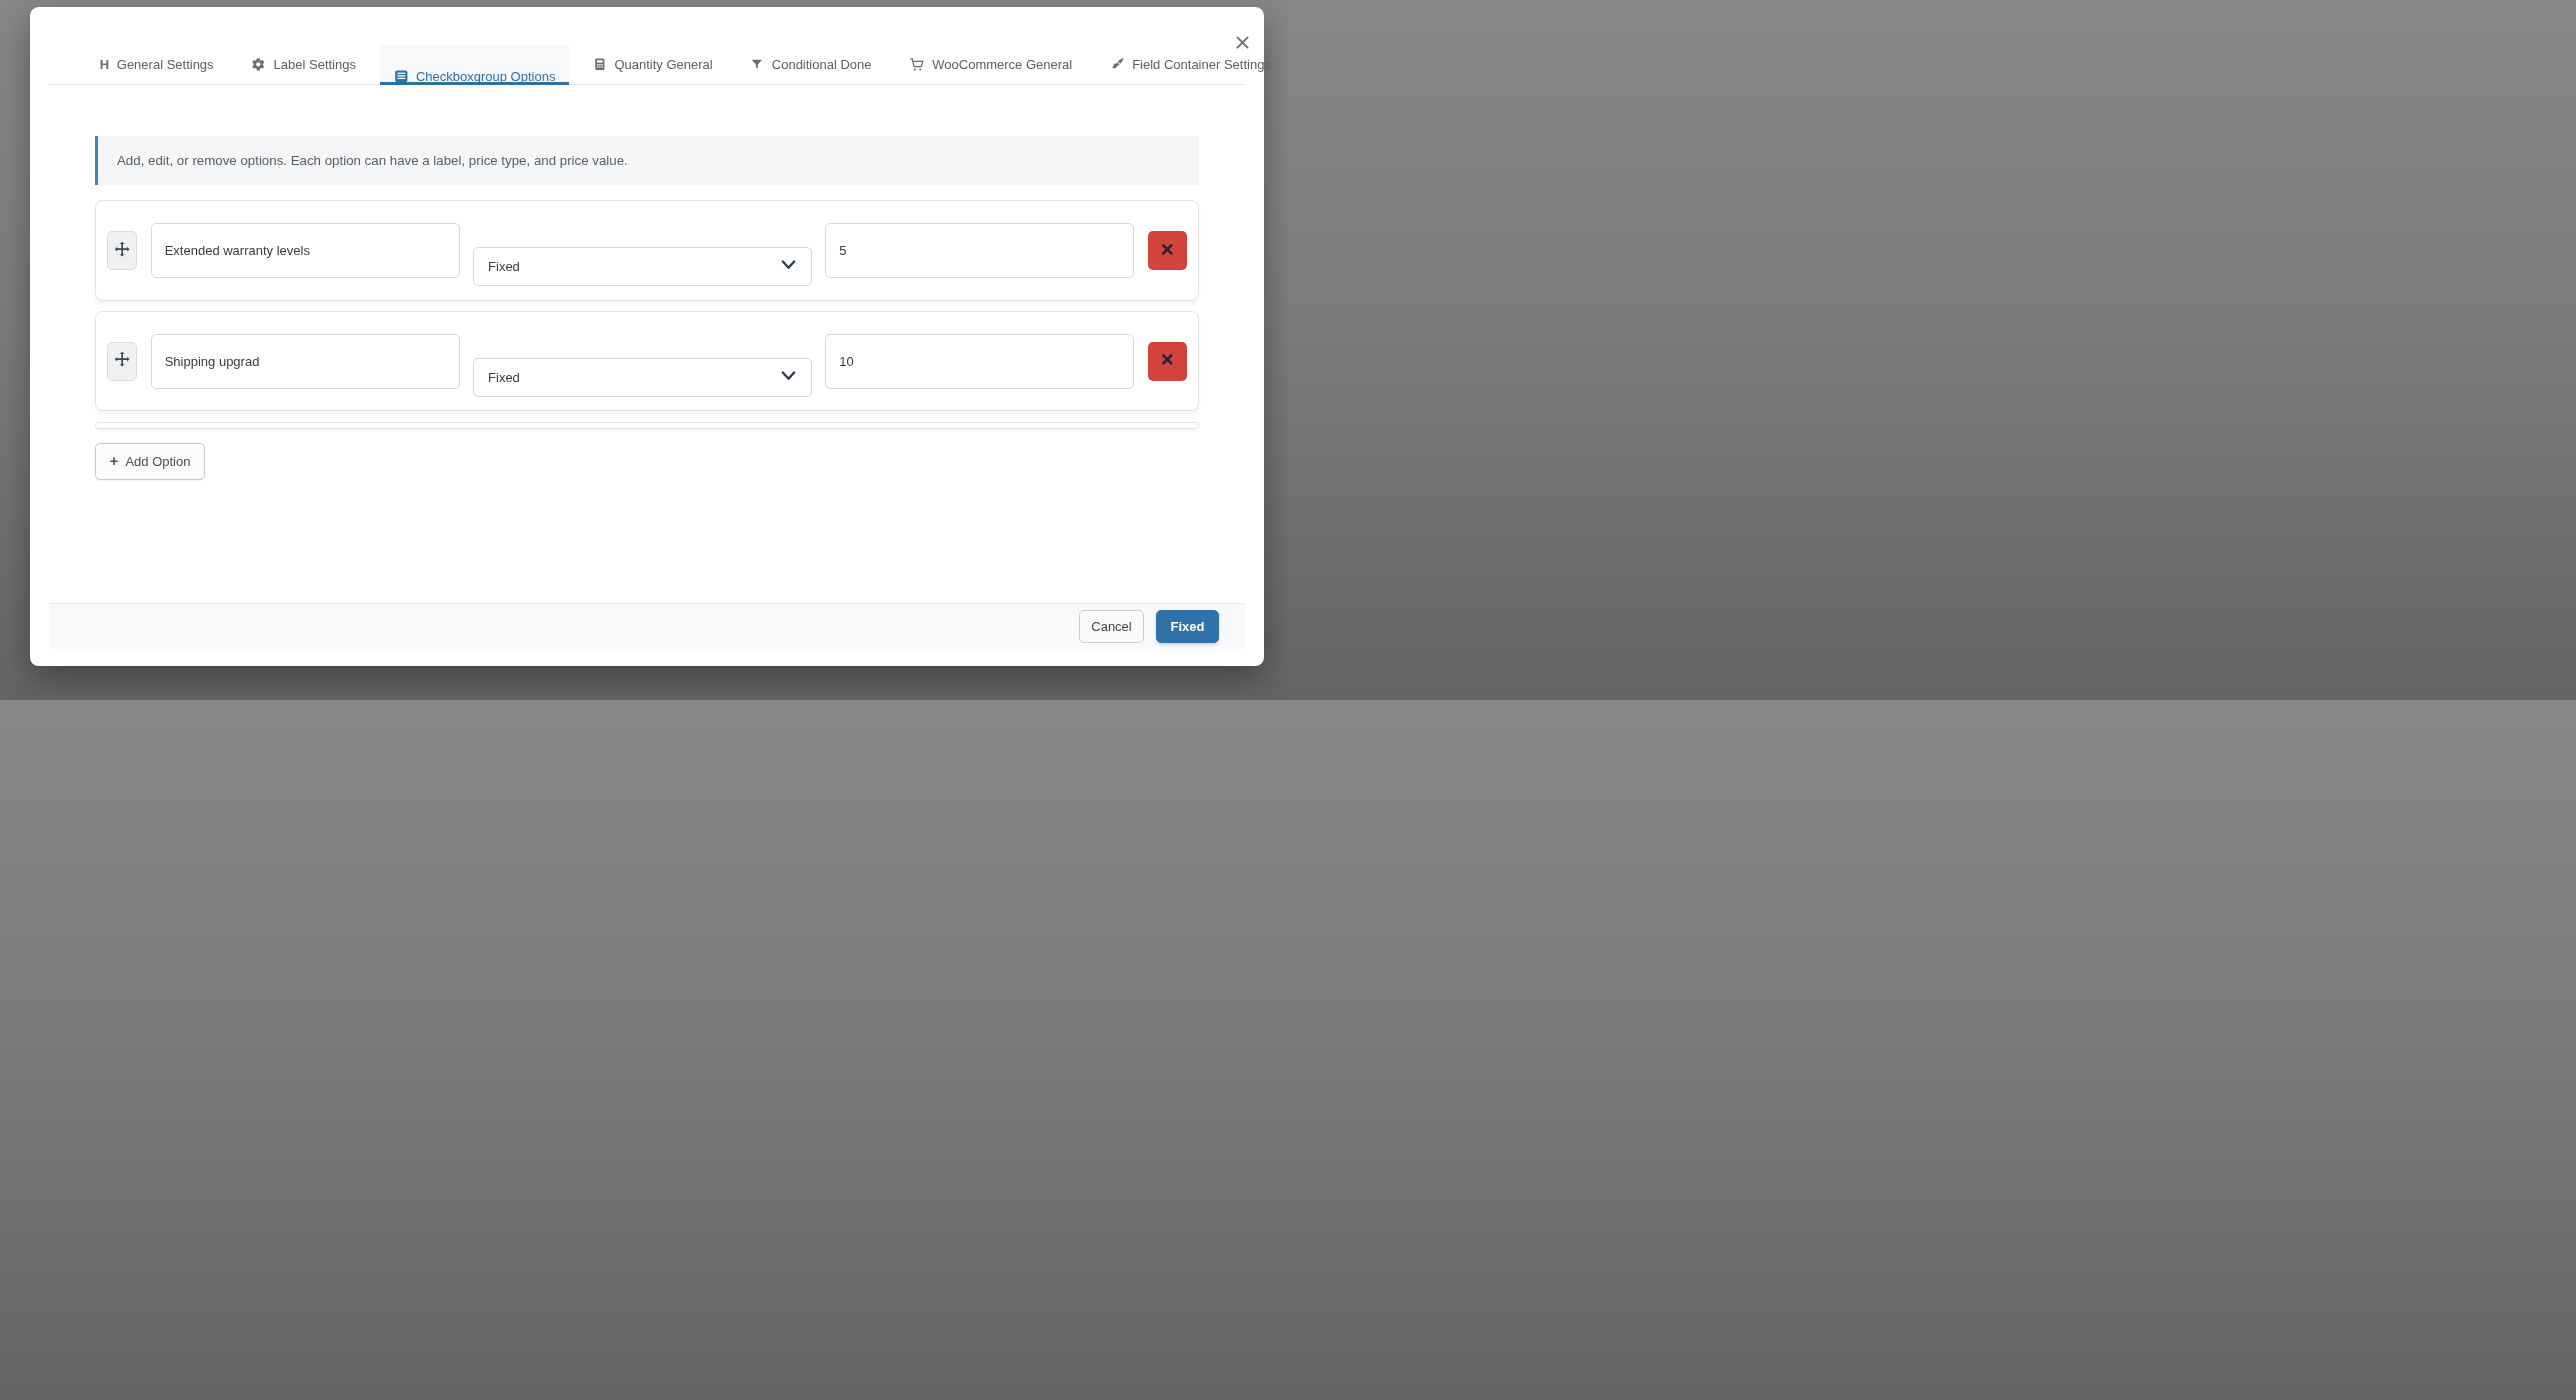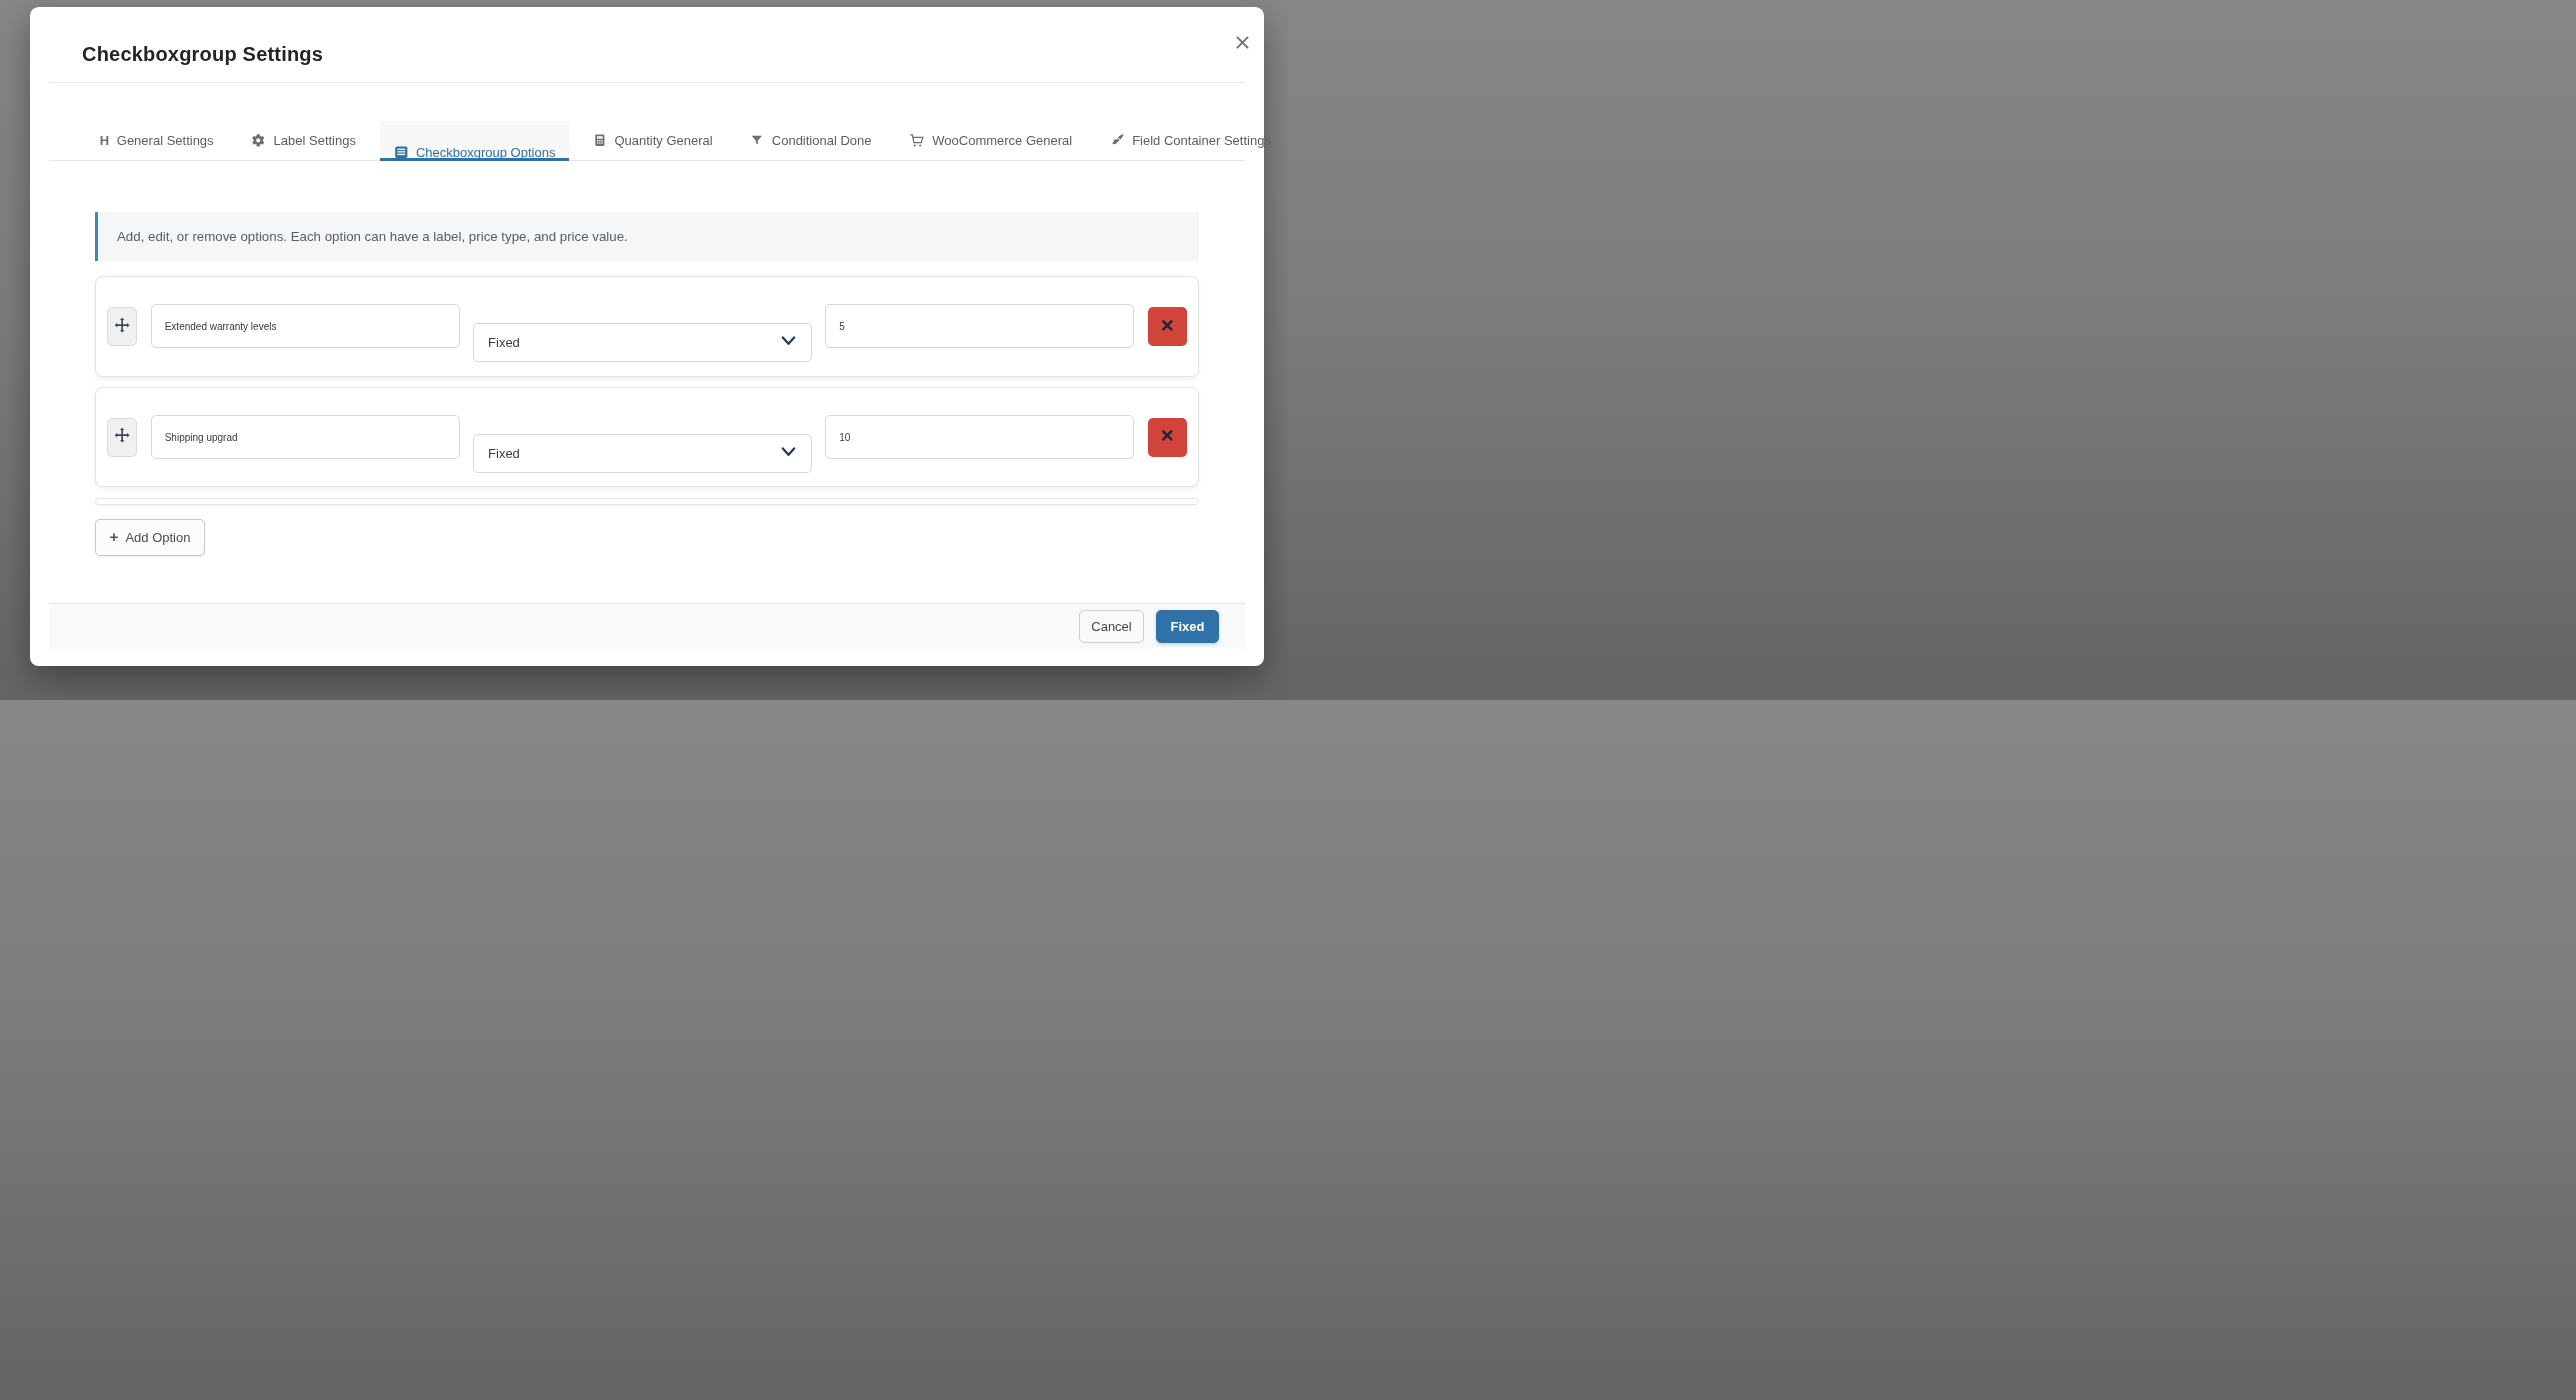"Checkboxgroup Settings" div.modal-header { html: <div> <div>Checkboxgroup Settings</div> </div> -> none }
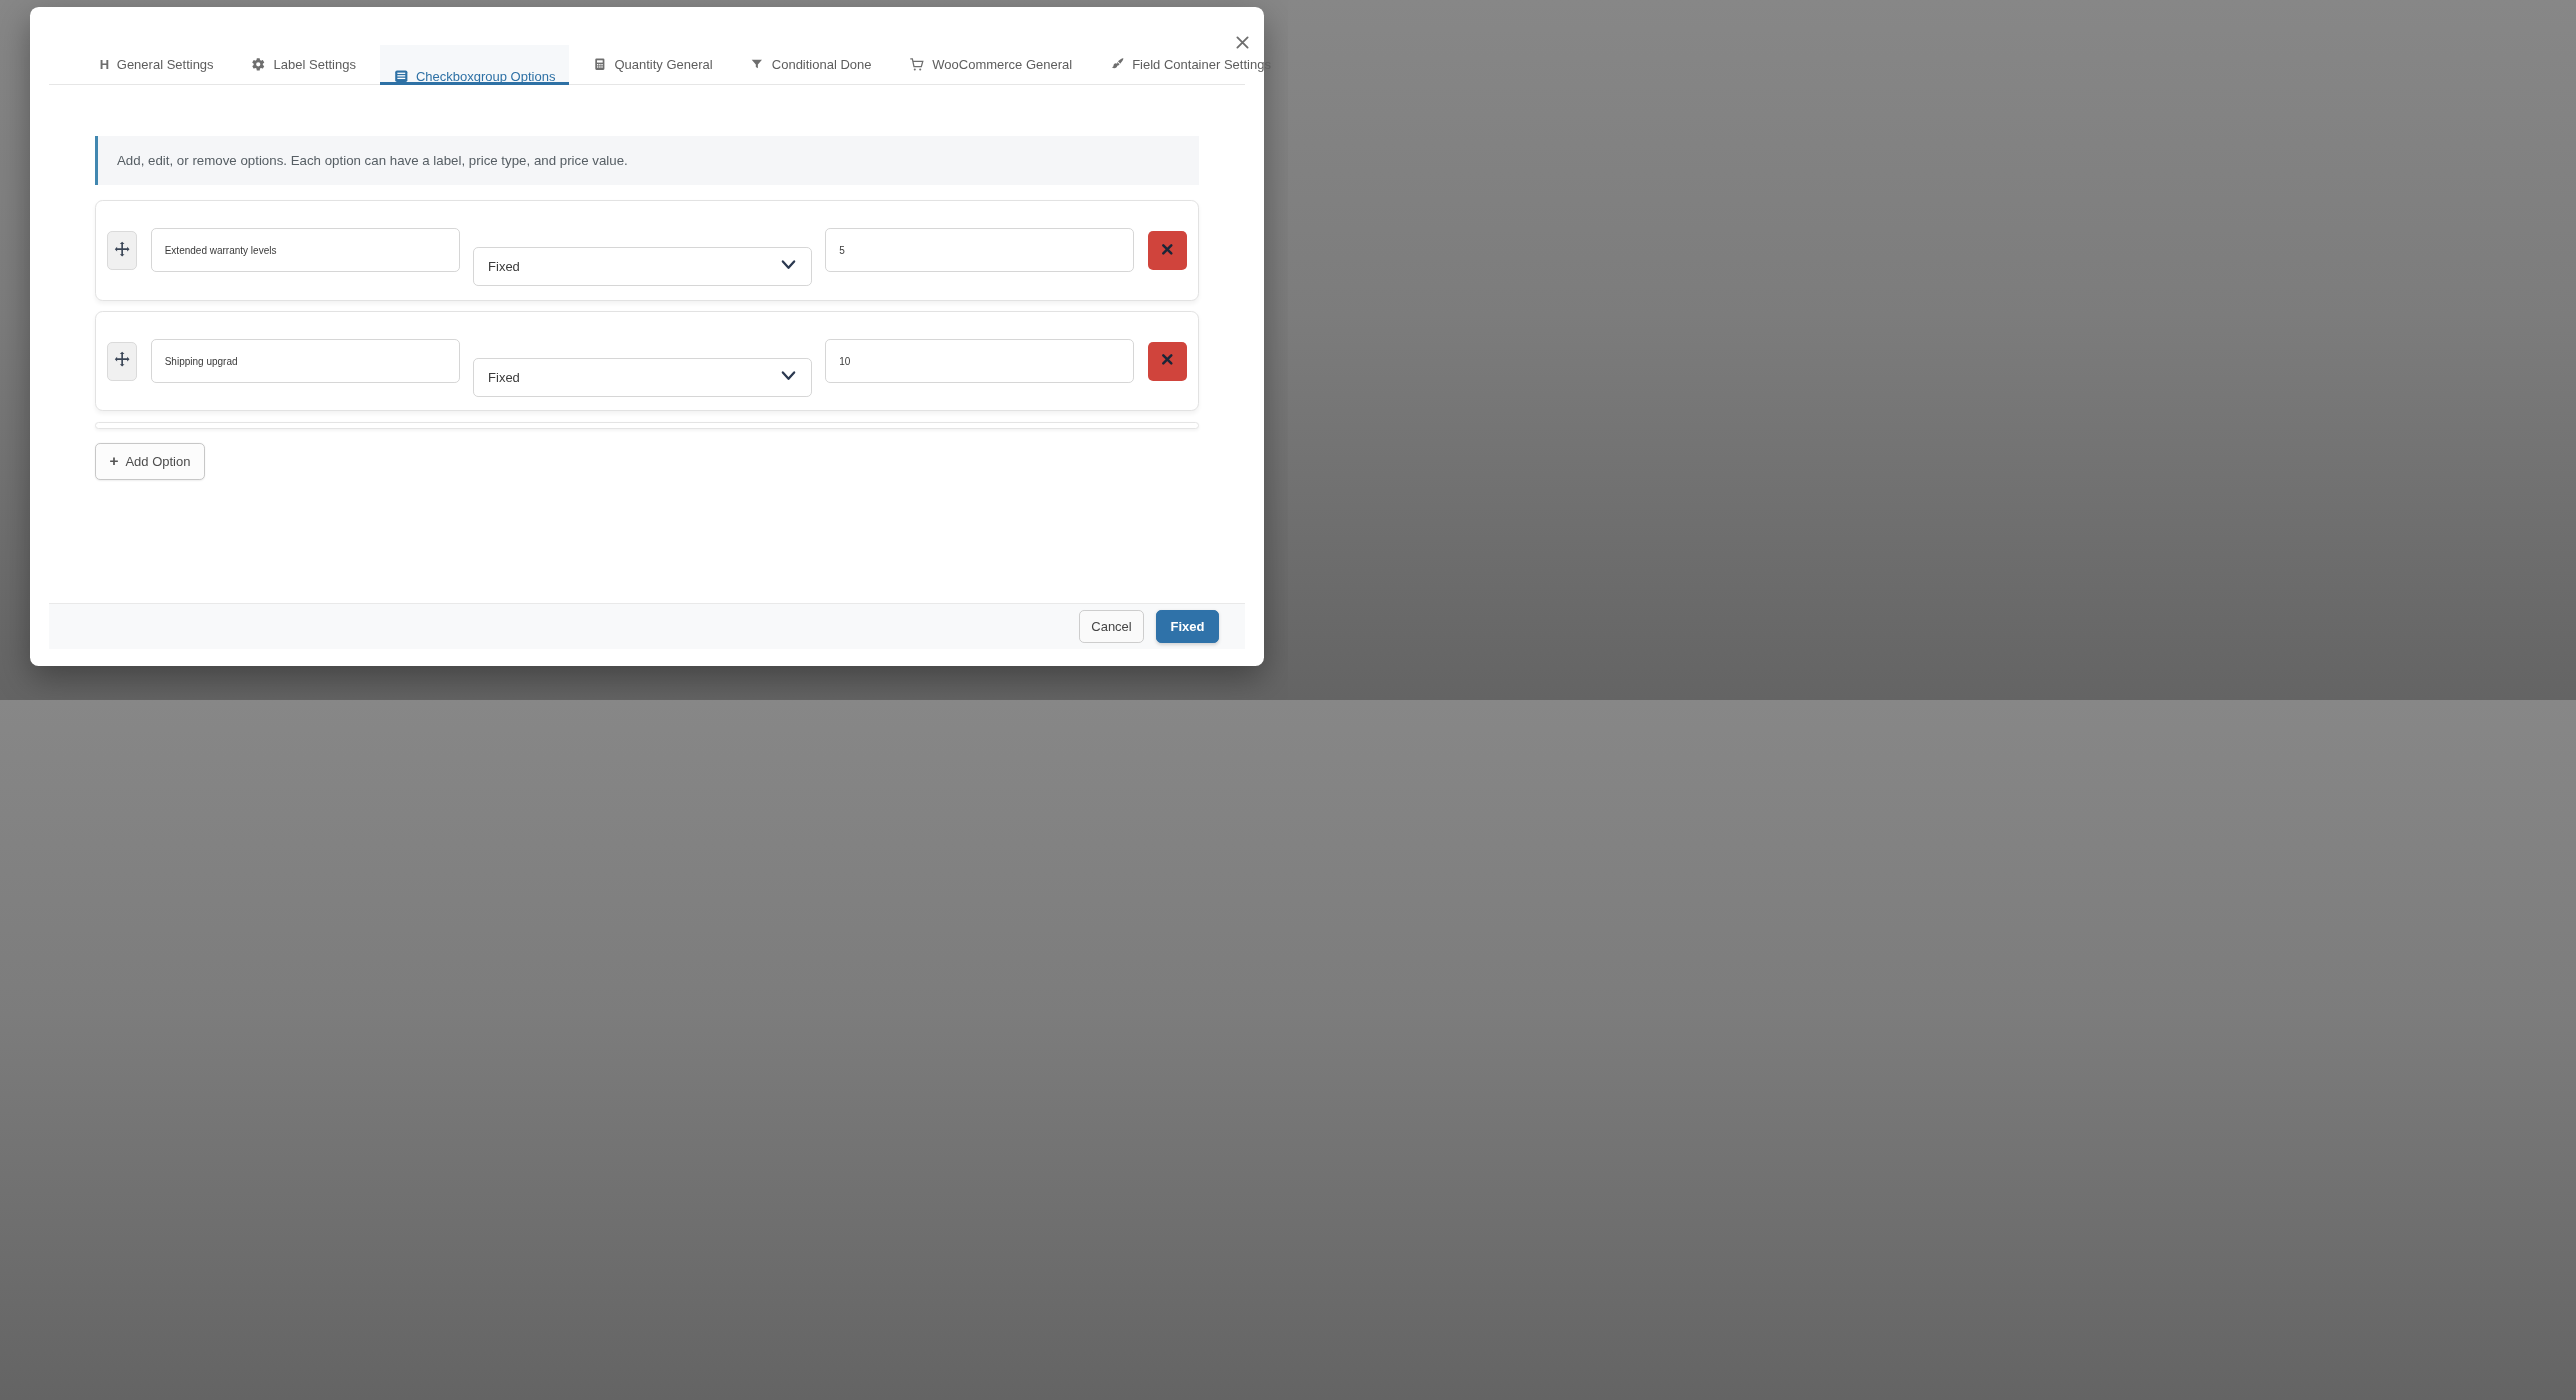"Extended warranty levels" .txt-input { font-size: 10px -> 13px; height: 44px -> 55px }
